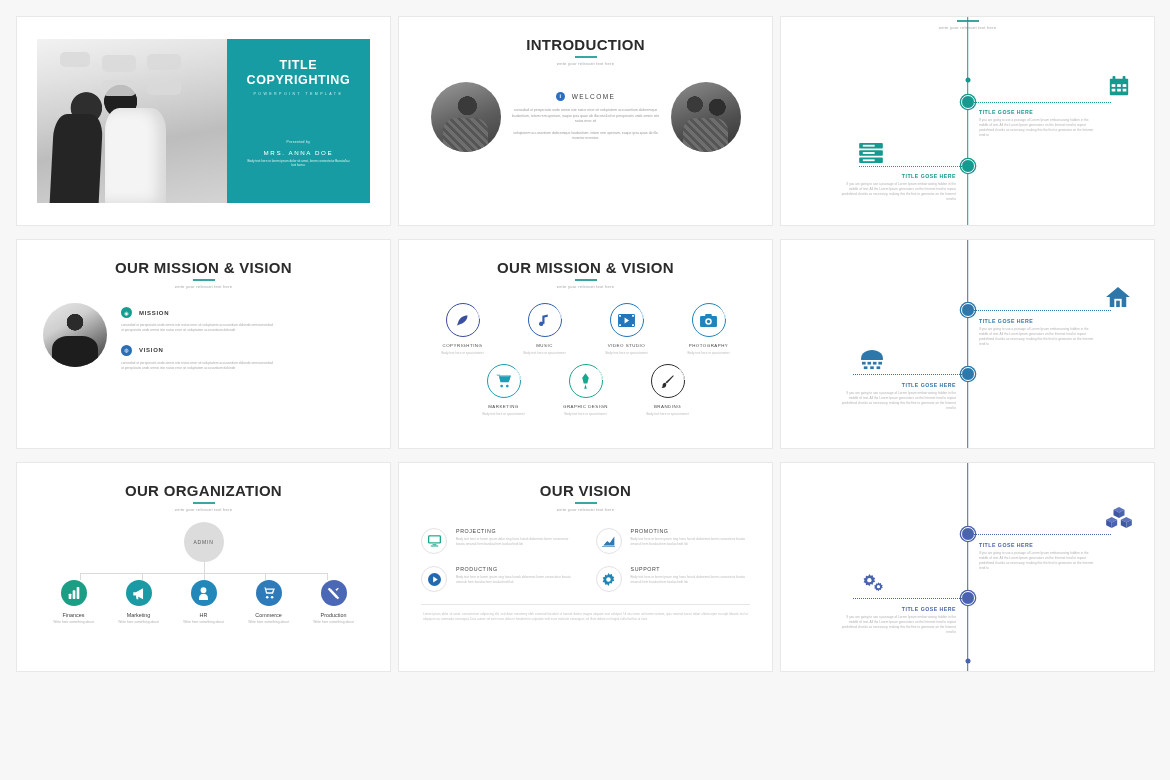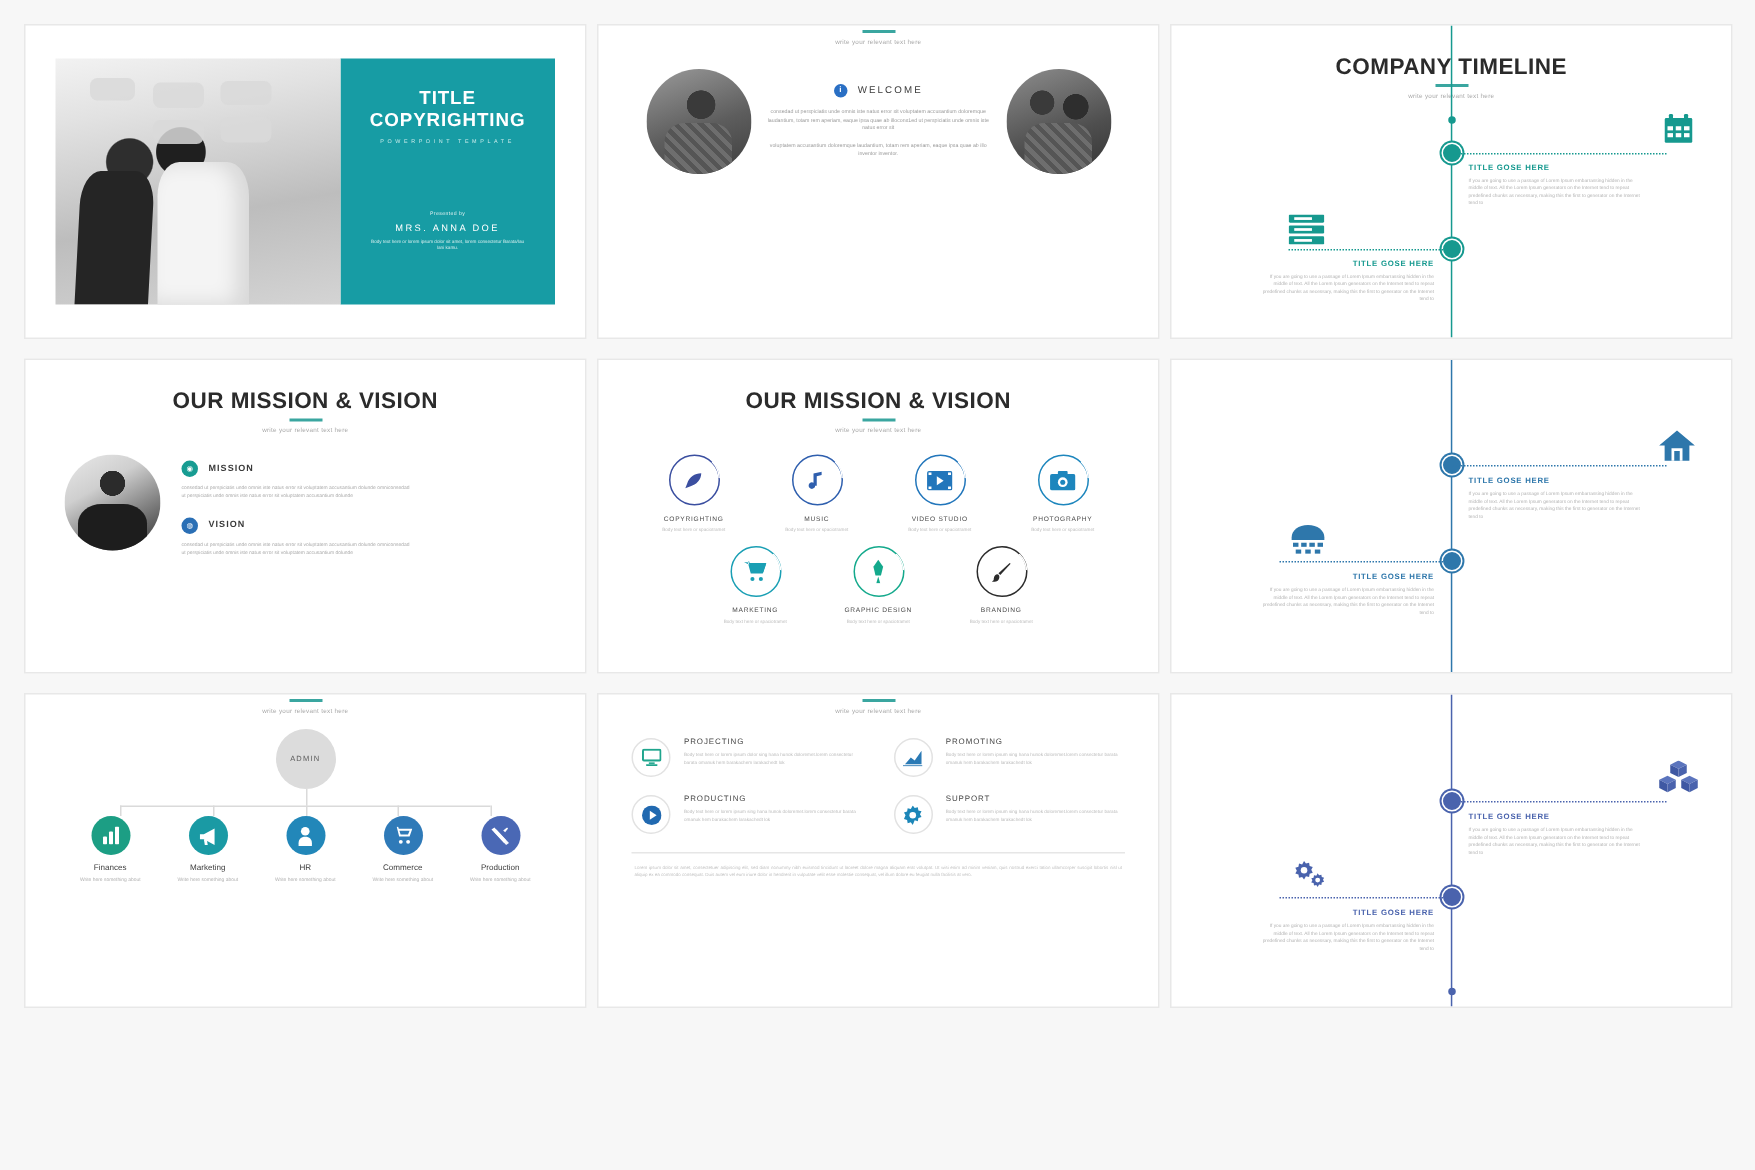"INTRODUCTION" div.s-title { html: none -> <div>INTRODUCTION</div> }
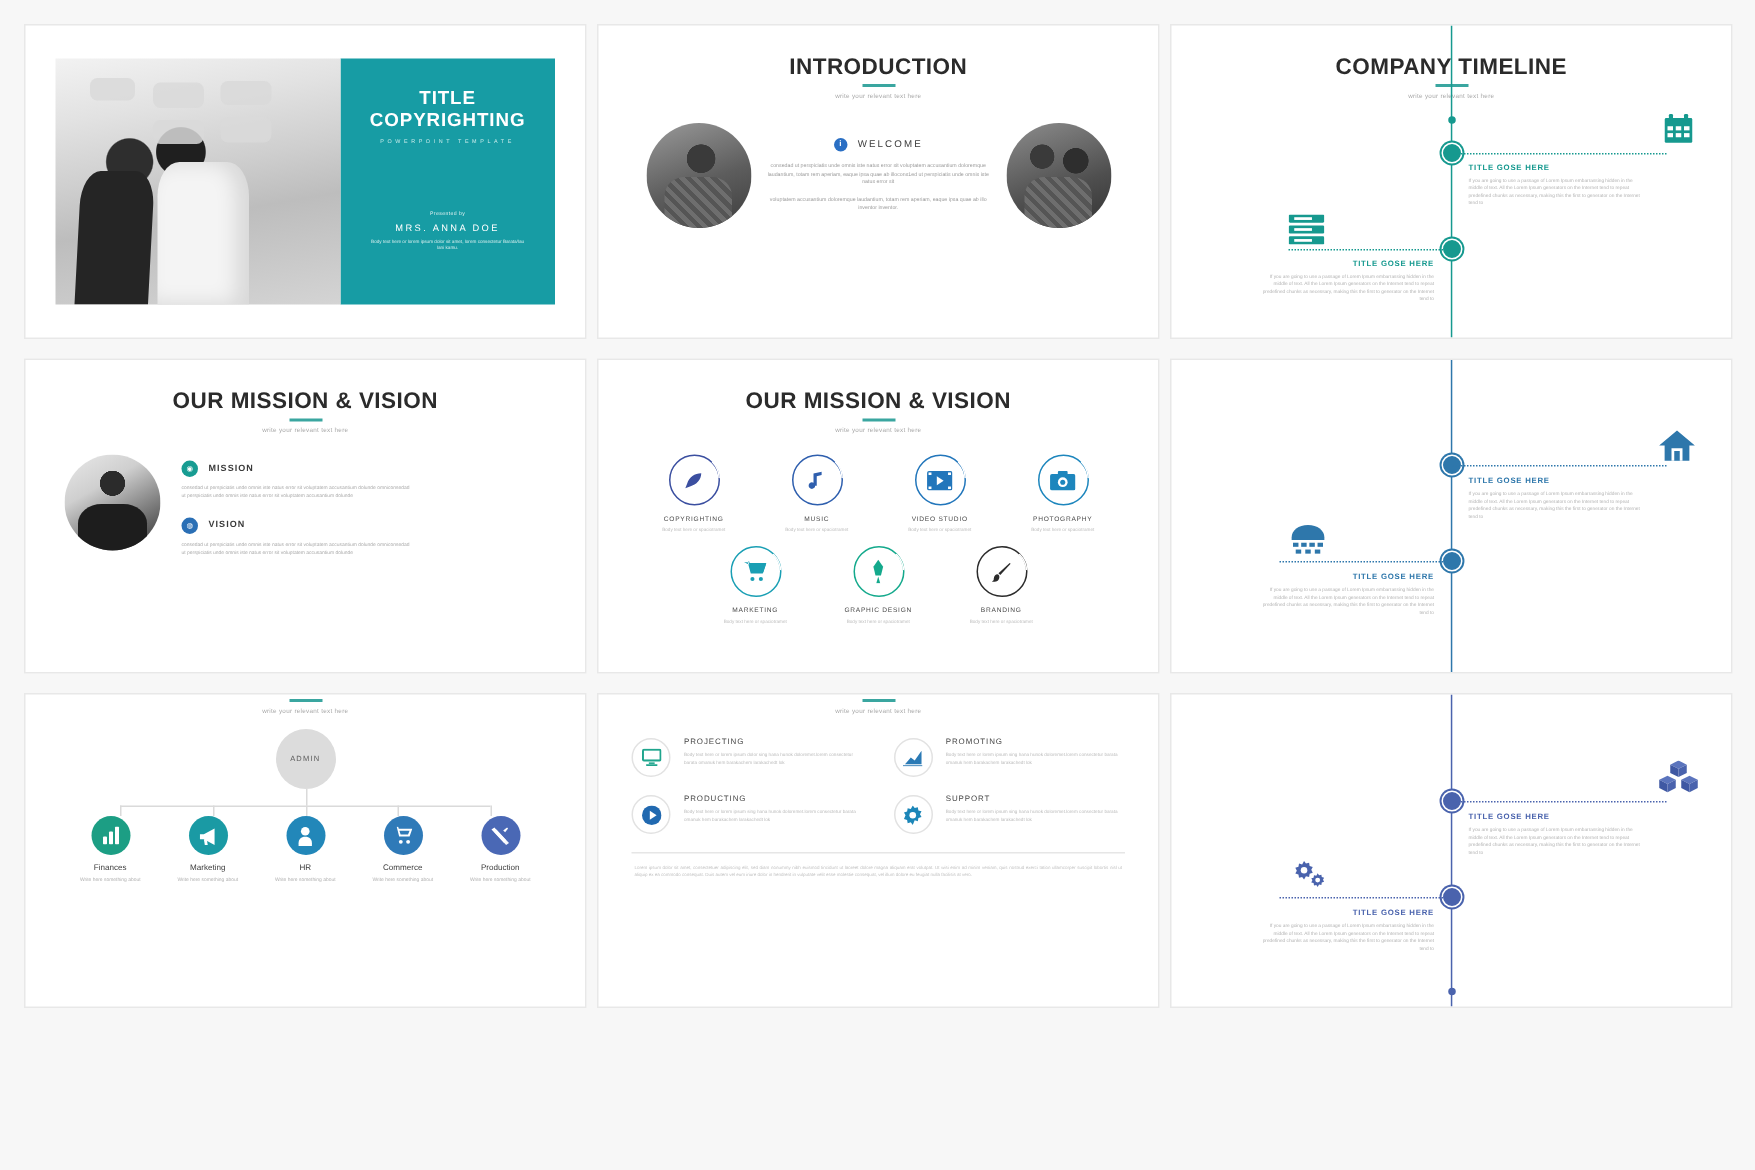"COMPANY TIMELINE" div.s-title { html: <div>COMPANY TIMELINE</div> -> none }
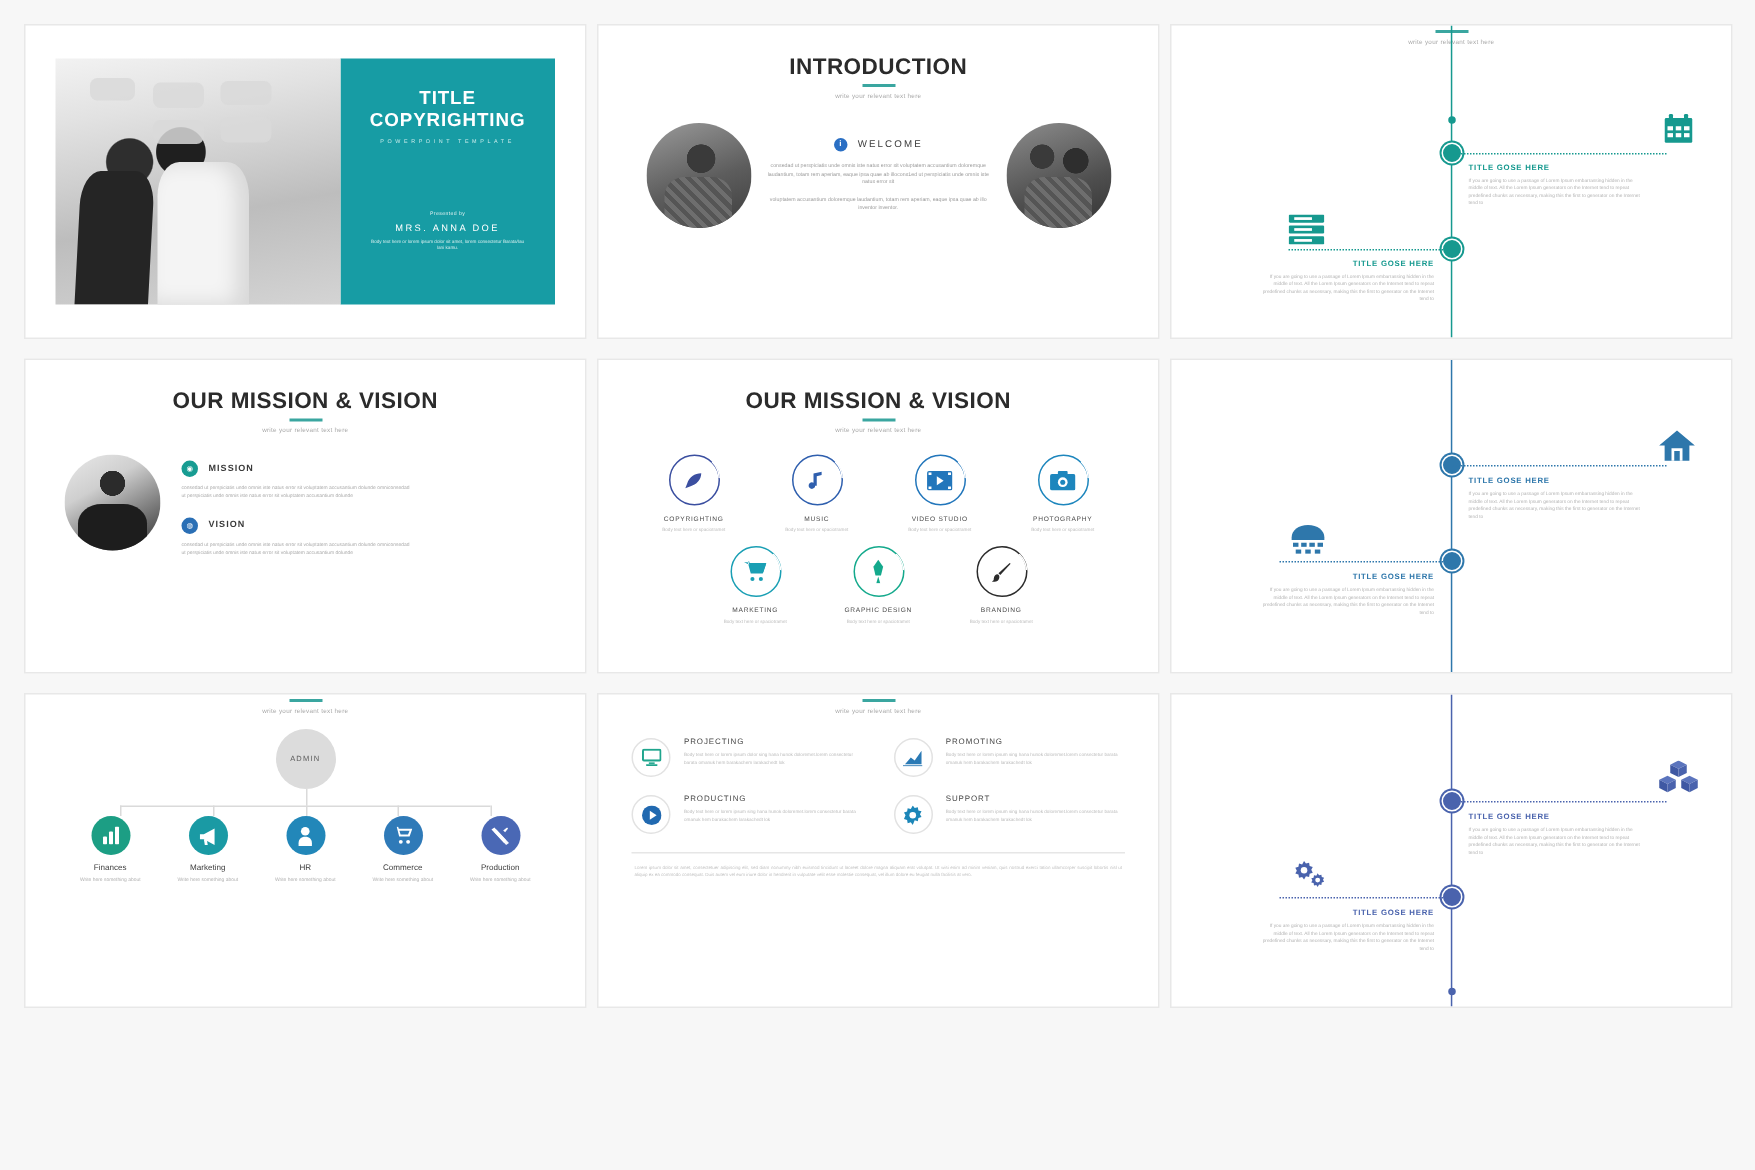"OUR ORGANIZATION" div.s-title { html: none -> <div>OUR ORGANIZATION</div> }
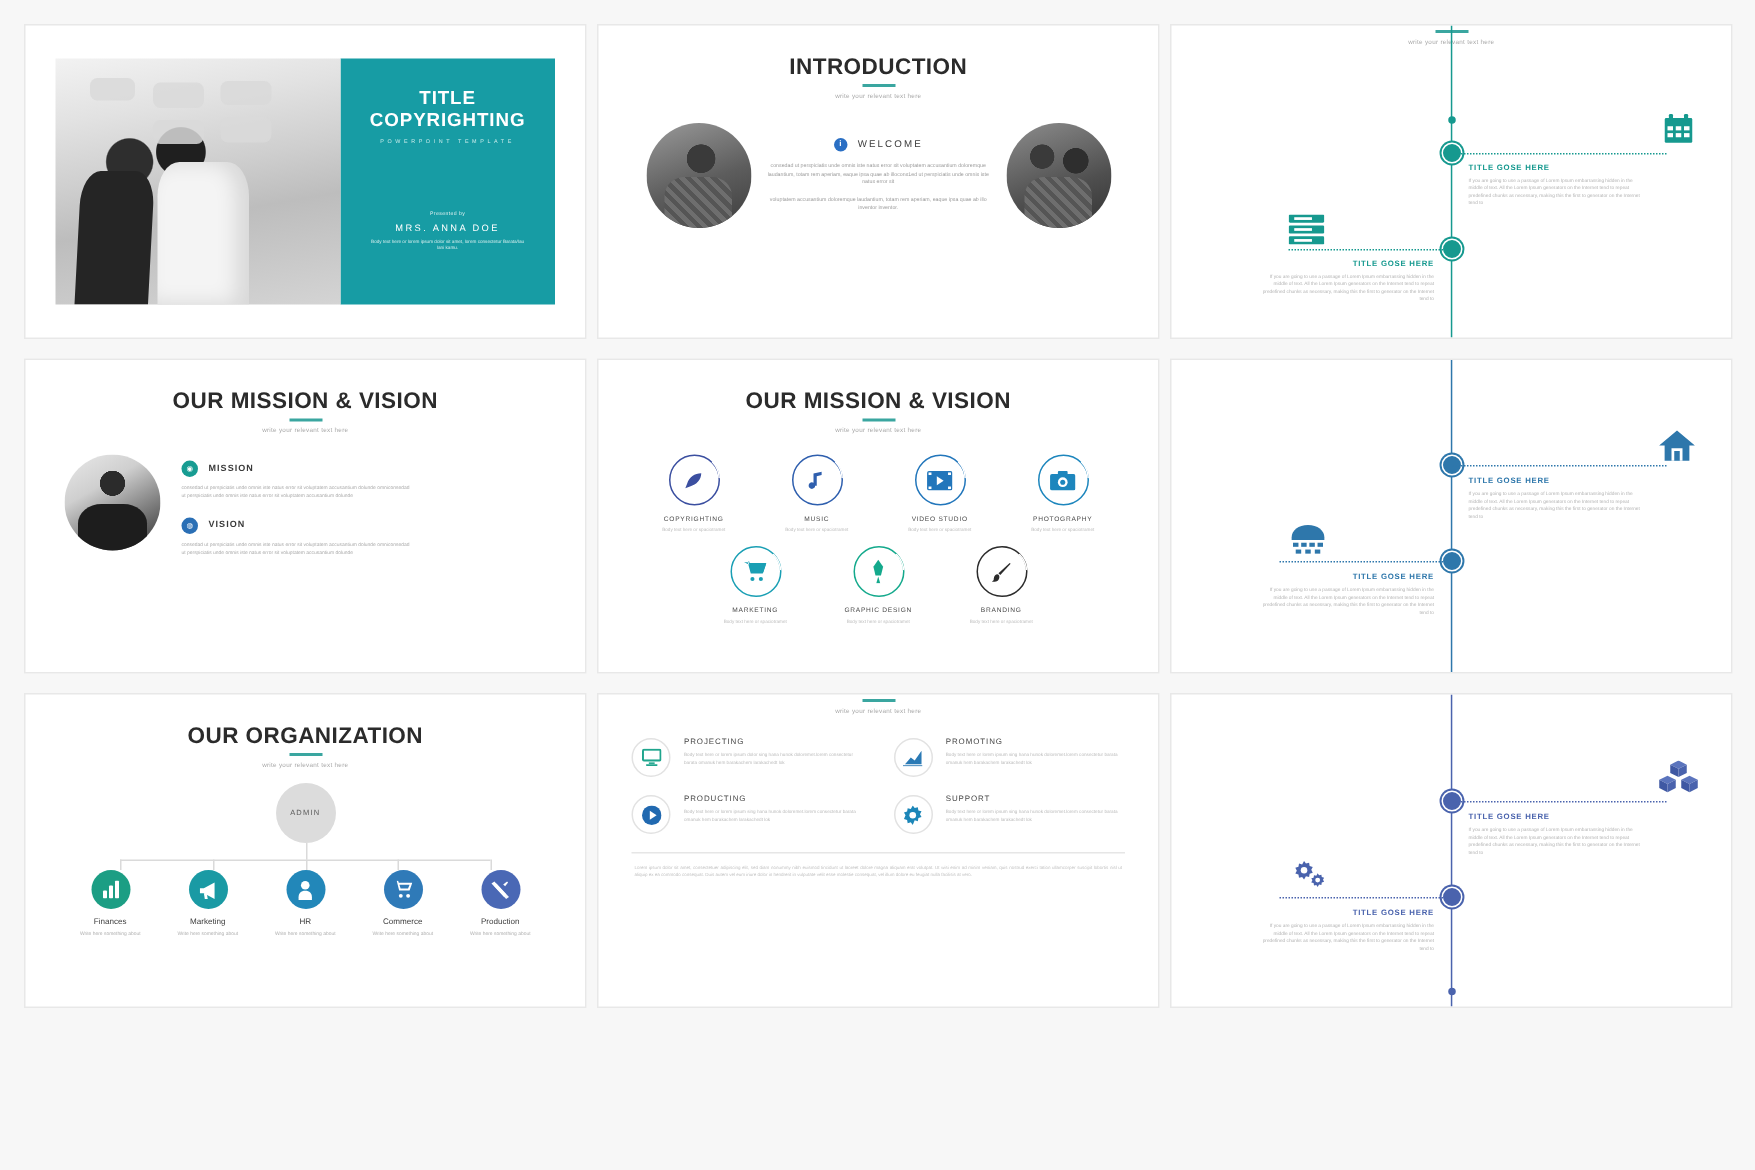"OUR VISION" div.s-title { html: none -> <div>OUR VISION</div> }
